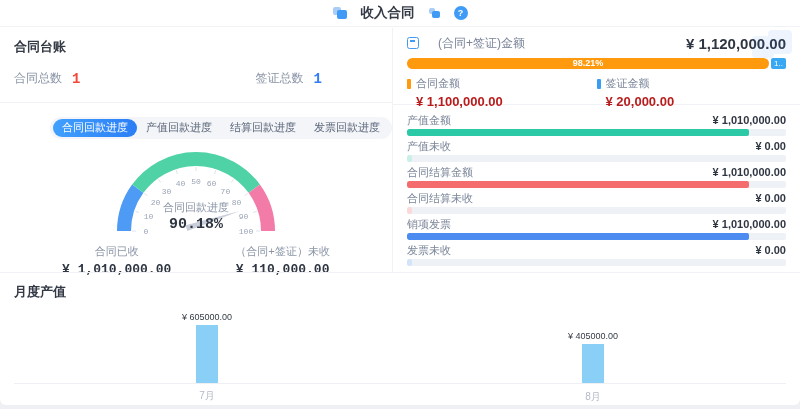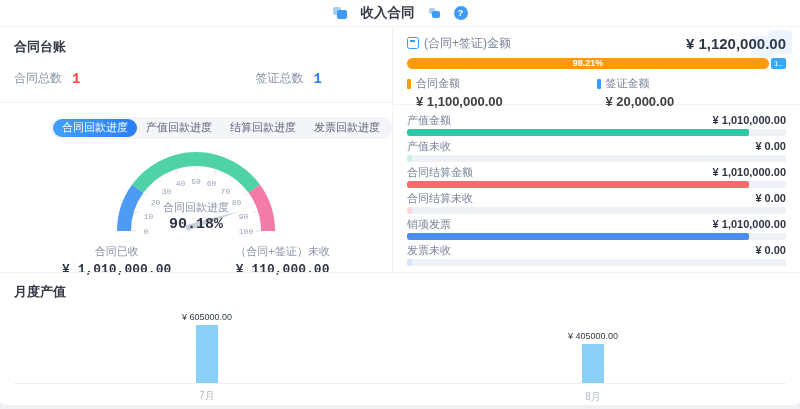"(合同+签证)金额" .amount-title { gap: 5px -> 19px }
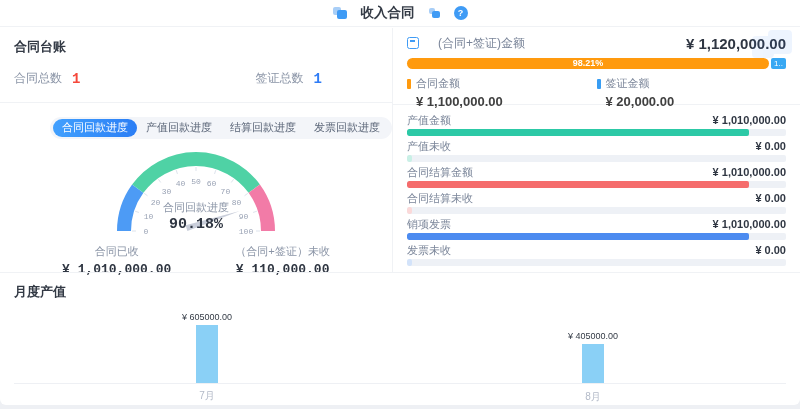"¥ 1,100,000.00" .legend-value { color: #404040 -> #b91c1c }
